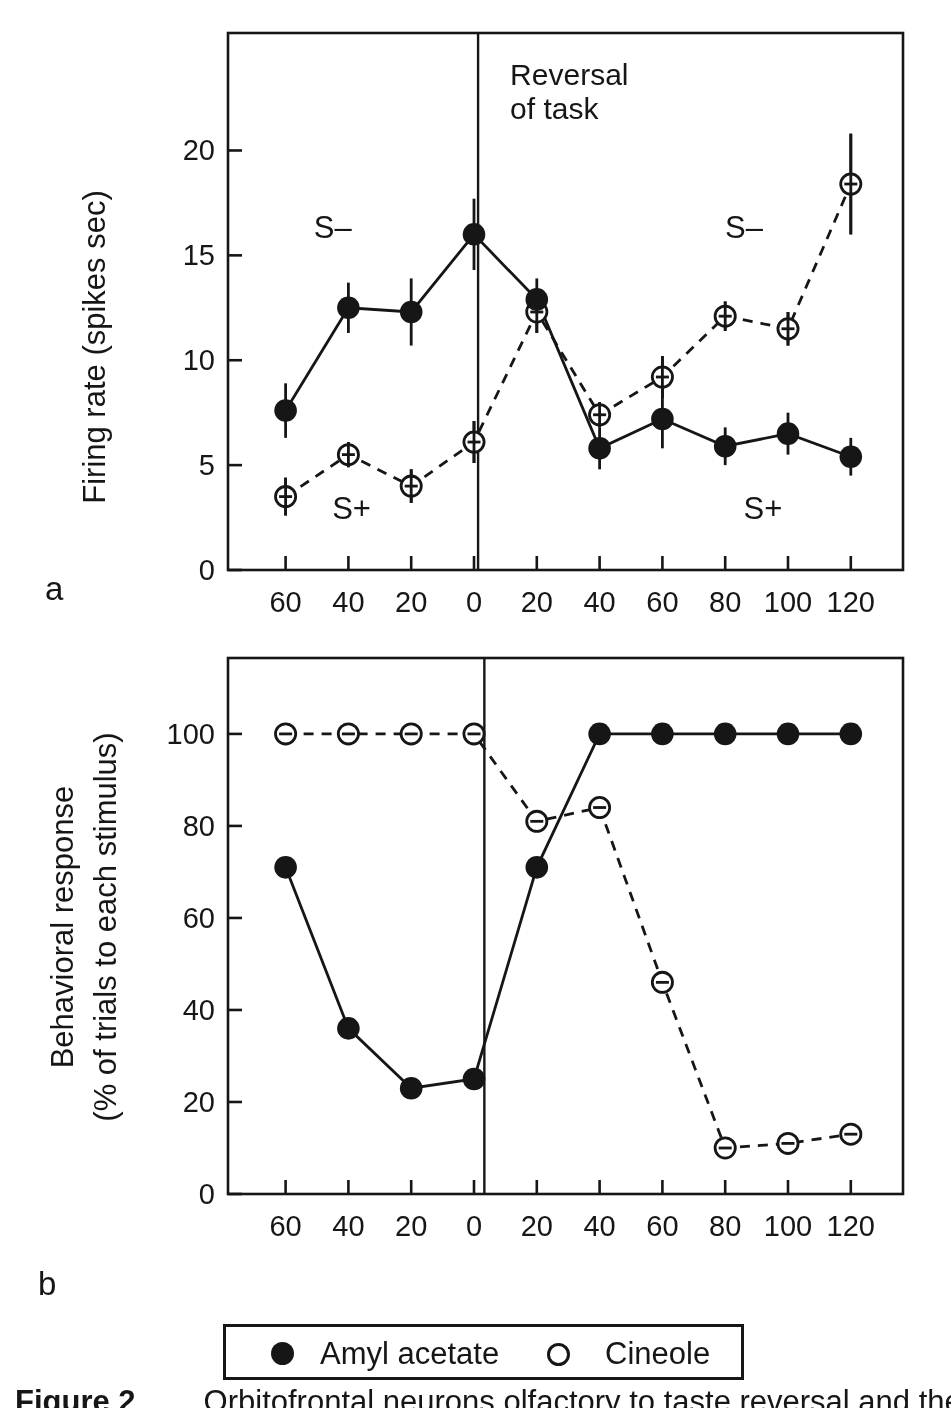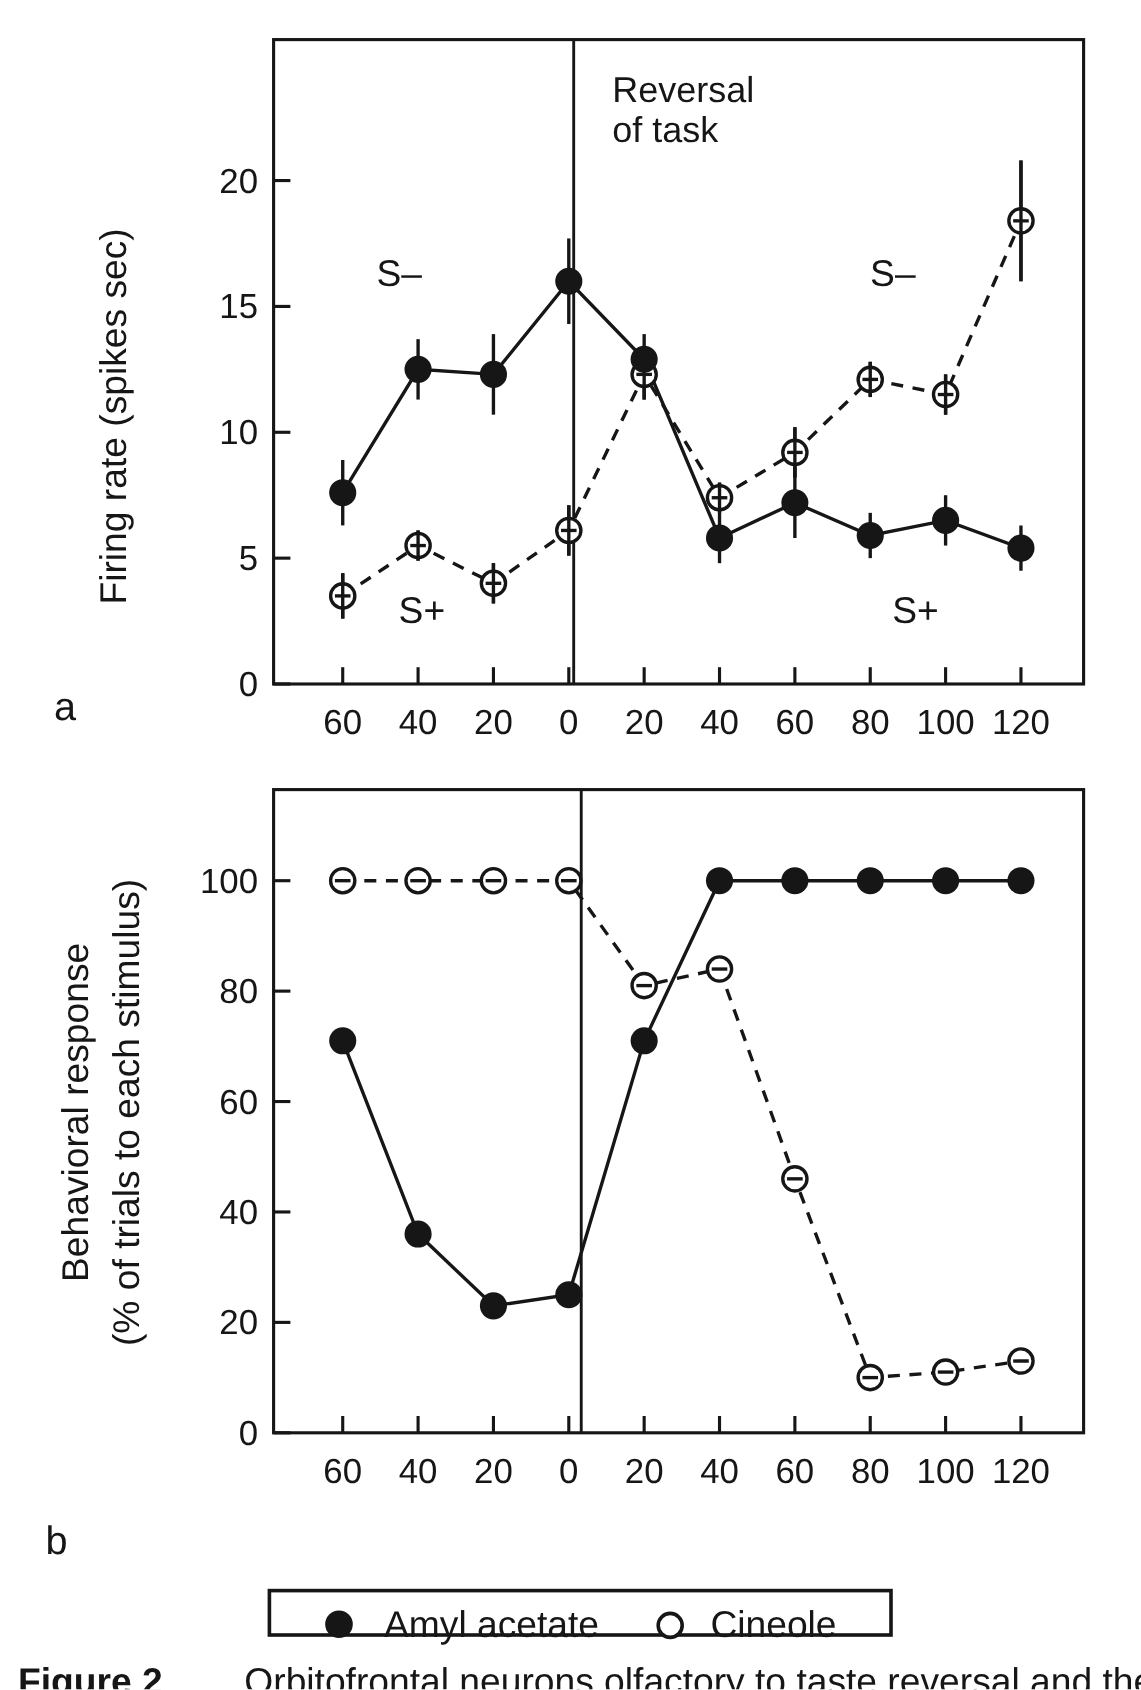"Amyl acetate" #legend-box { height: 40px -> 56px }
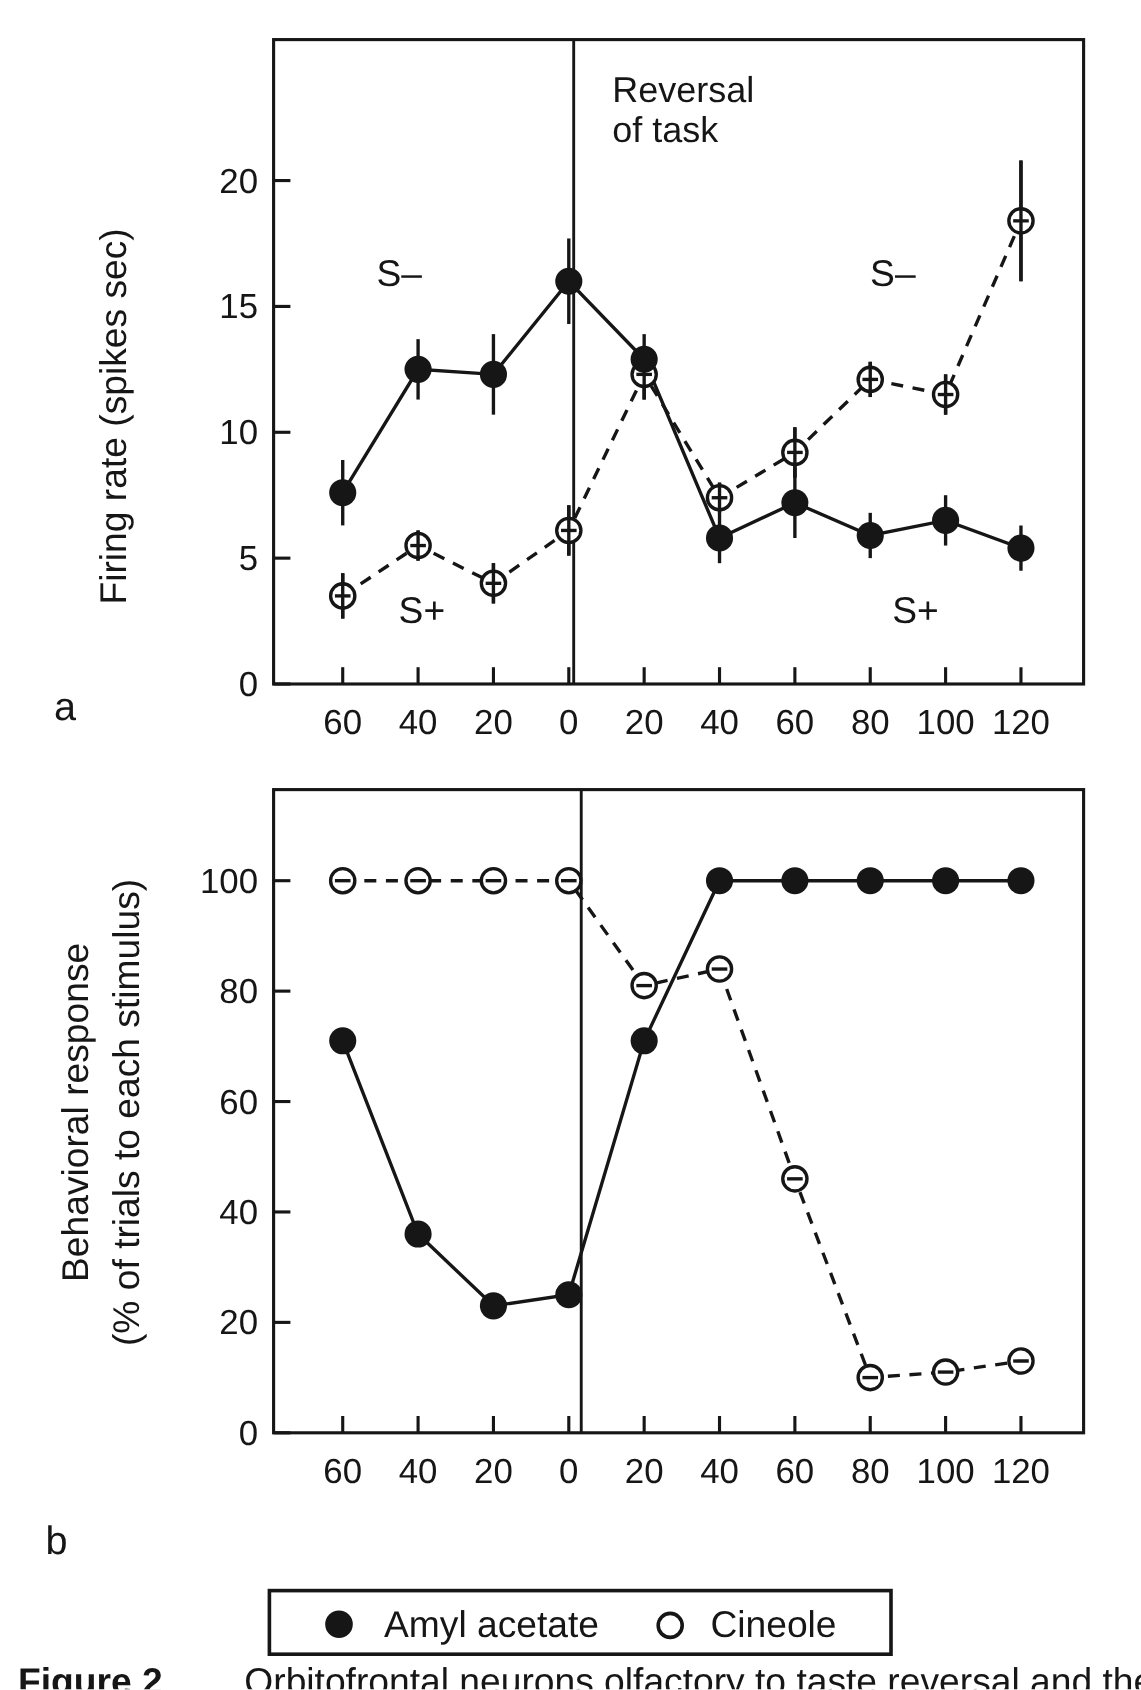"Cineole" #legend-label-2 { left: 366px -> 379px }
